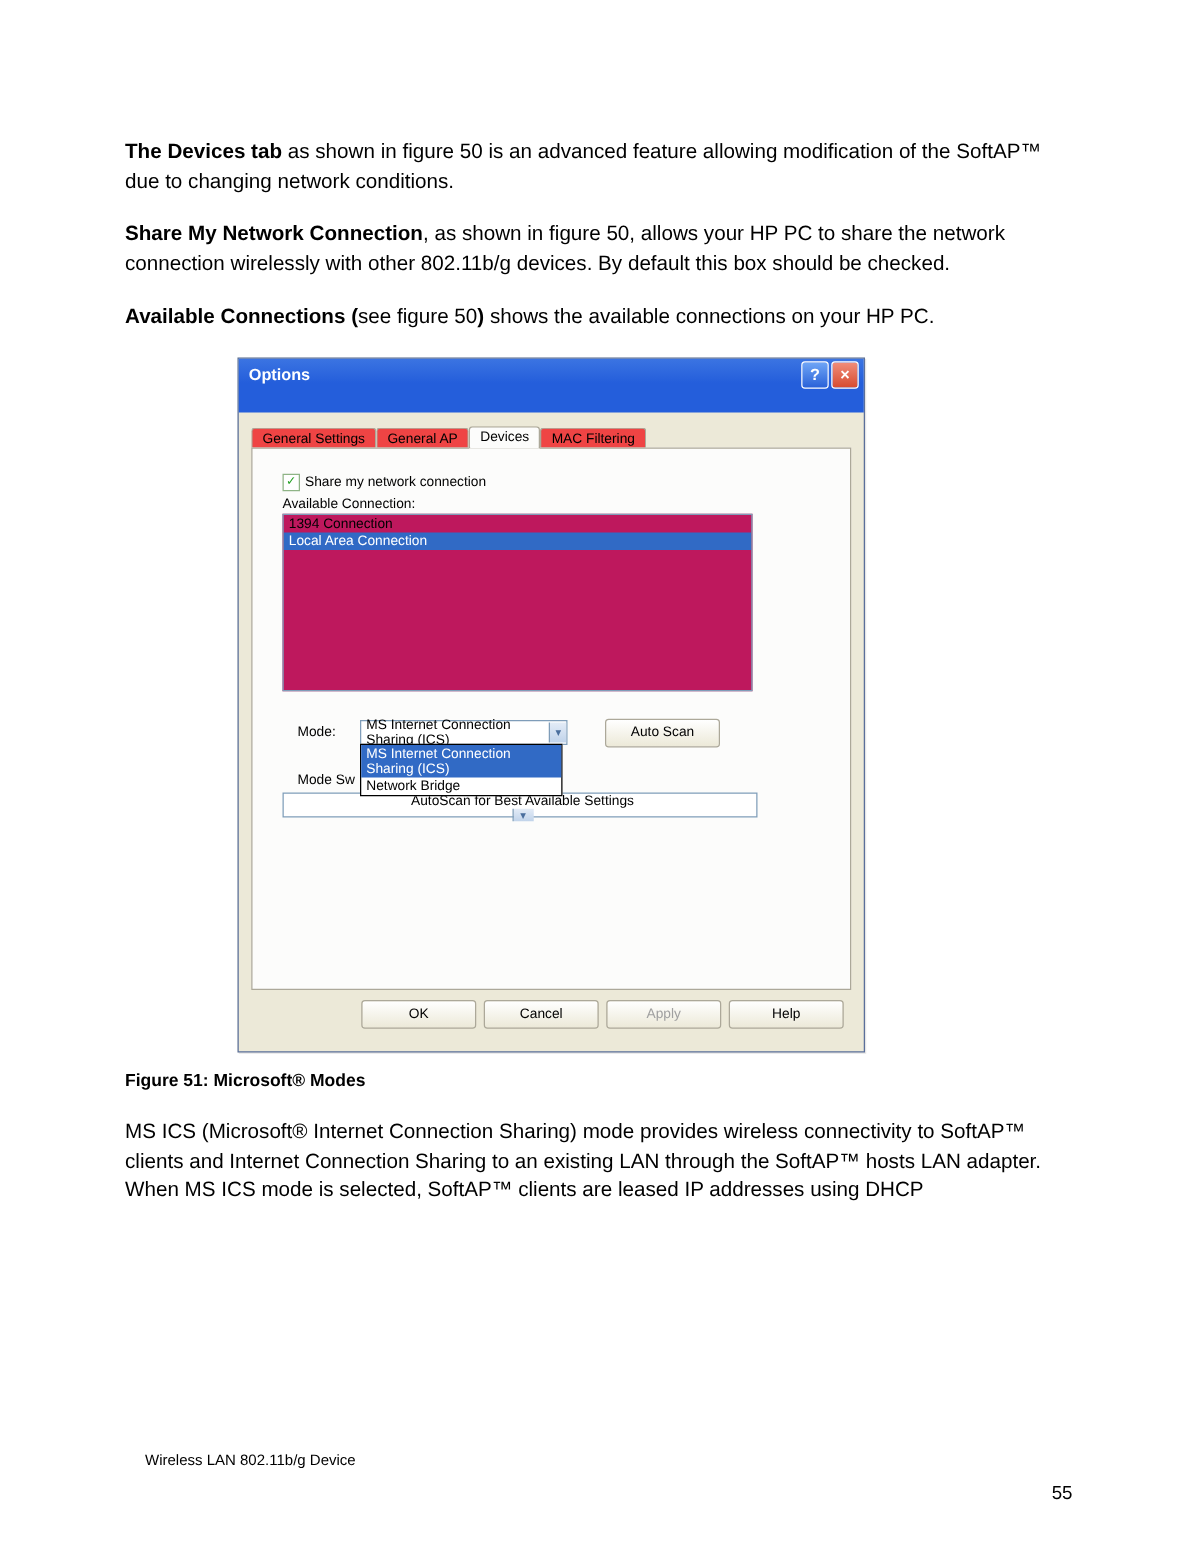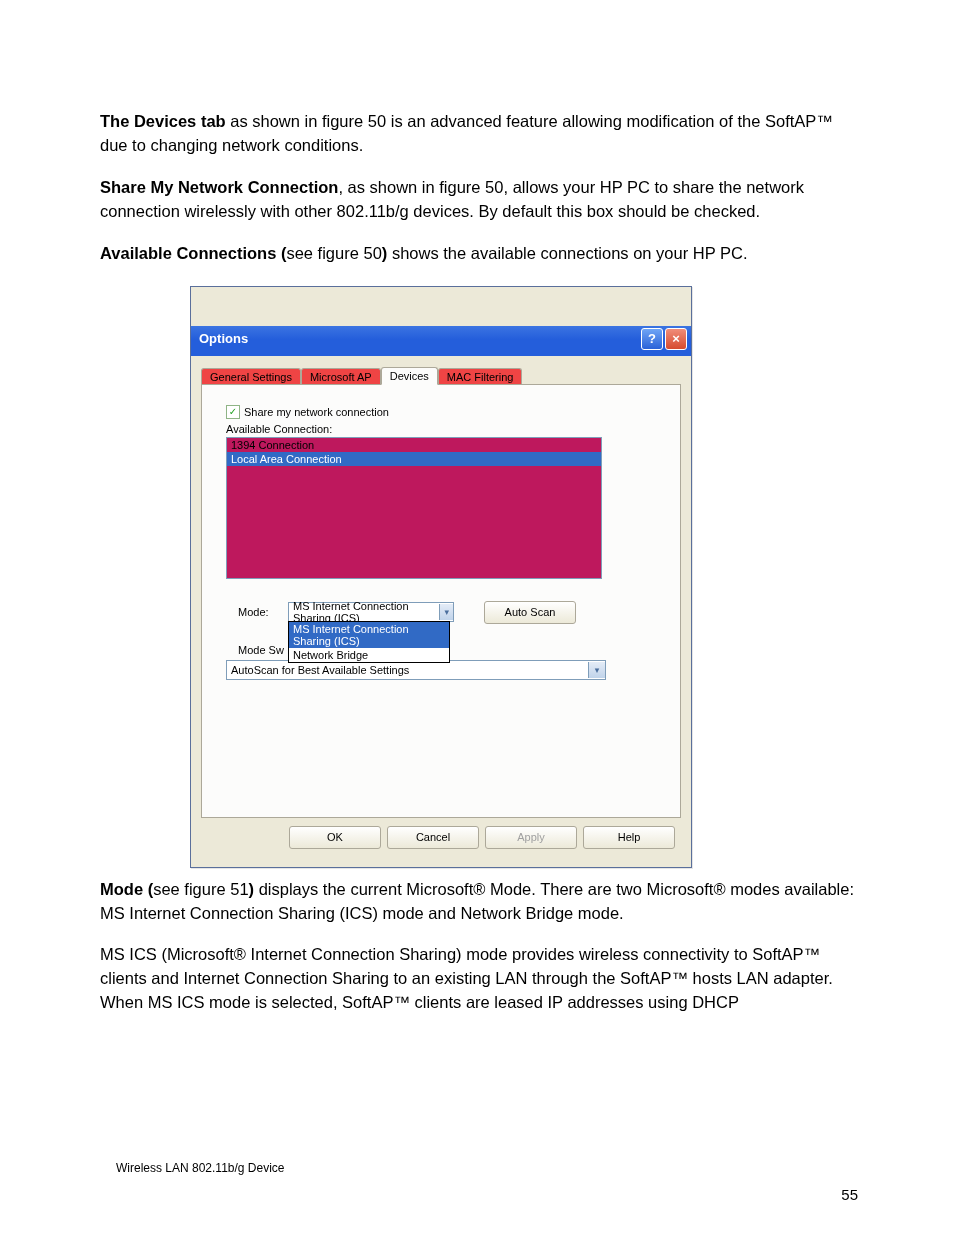"Options" .titlebar { margin-top: 39px -> none; padding: 0 4px 4px 8px -> 0 4px 17px 8px }
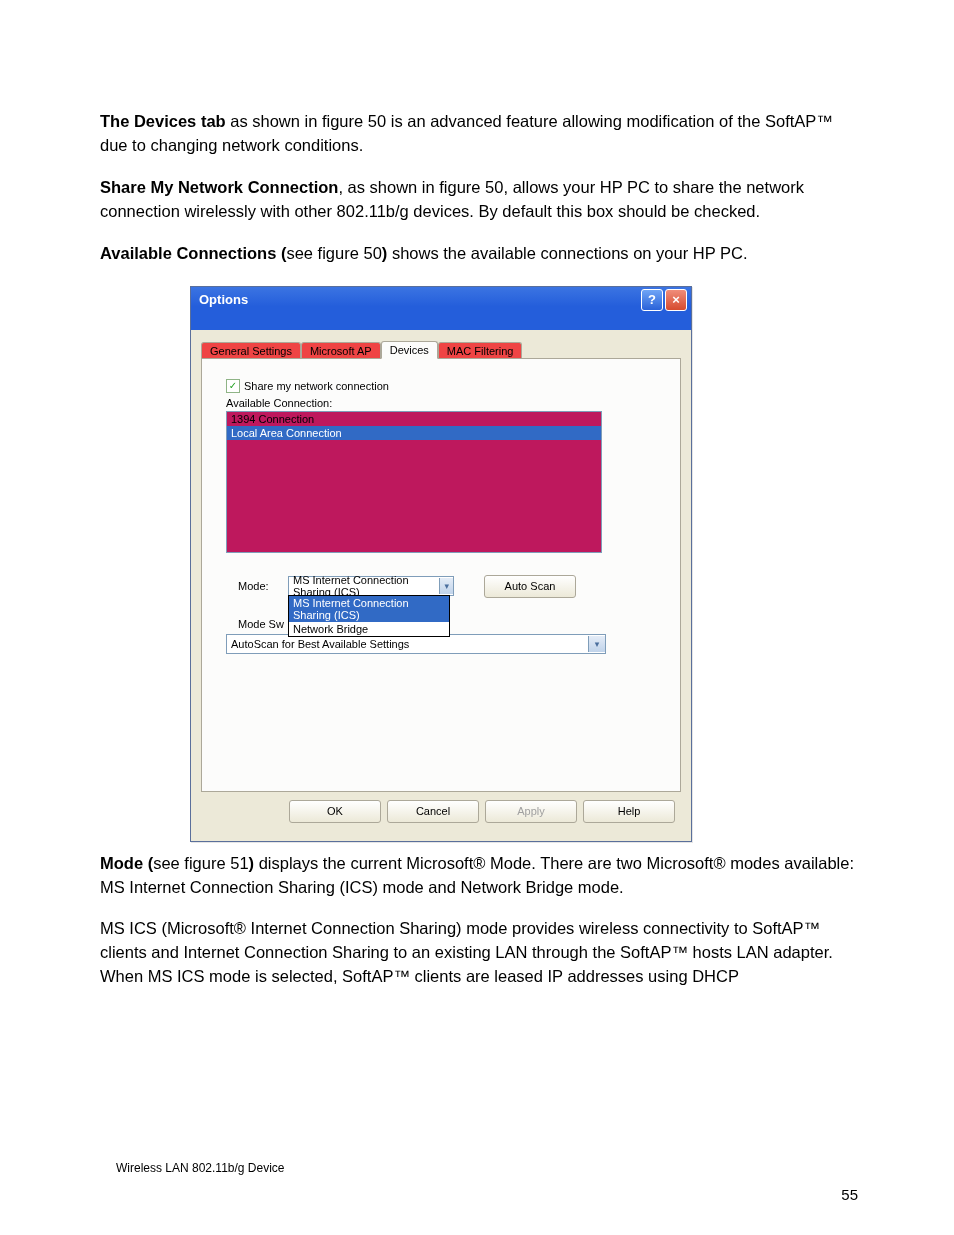"Microsoft AP" div.tab { text: Microsoft -> General }
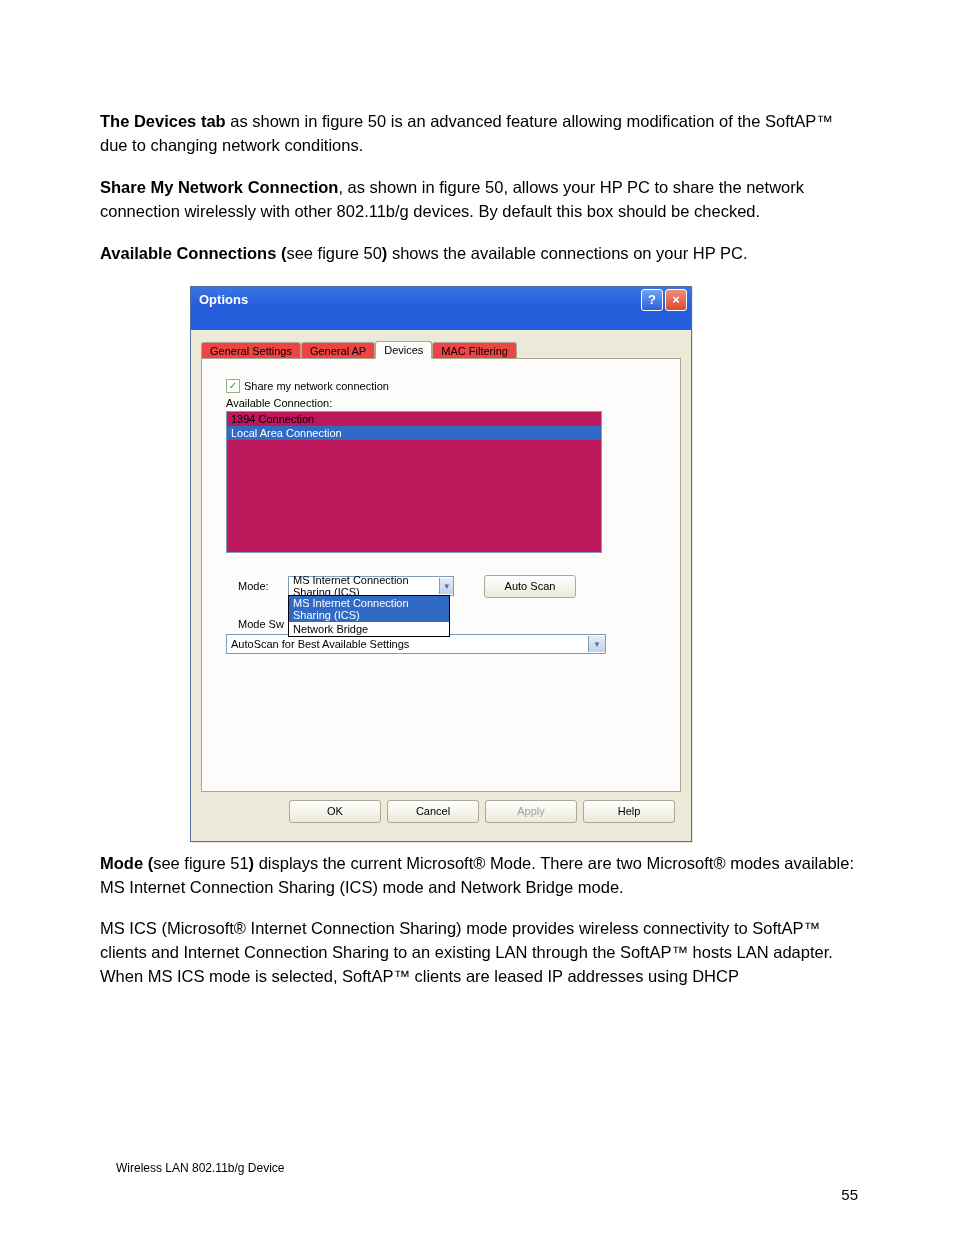"AutoScan for Best Available Settings" div.combo { flex-direction: none -> column }
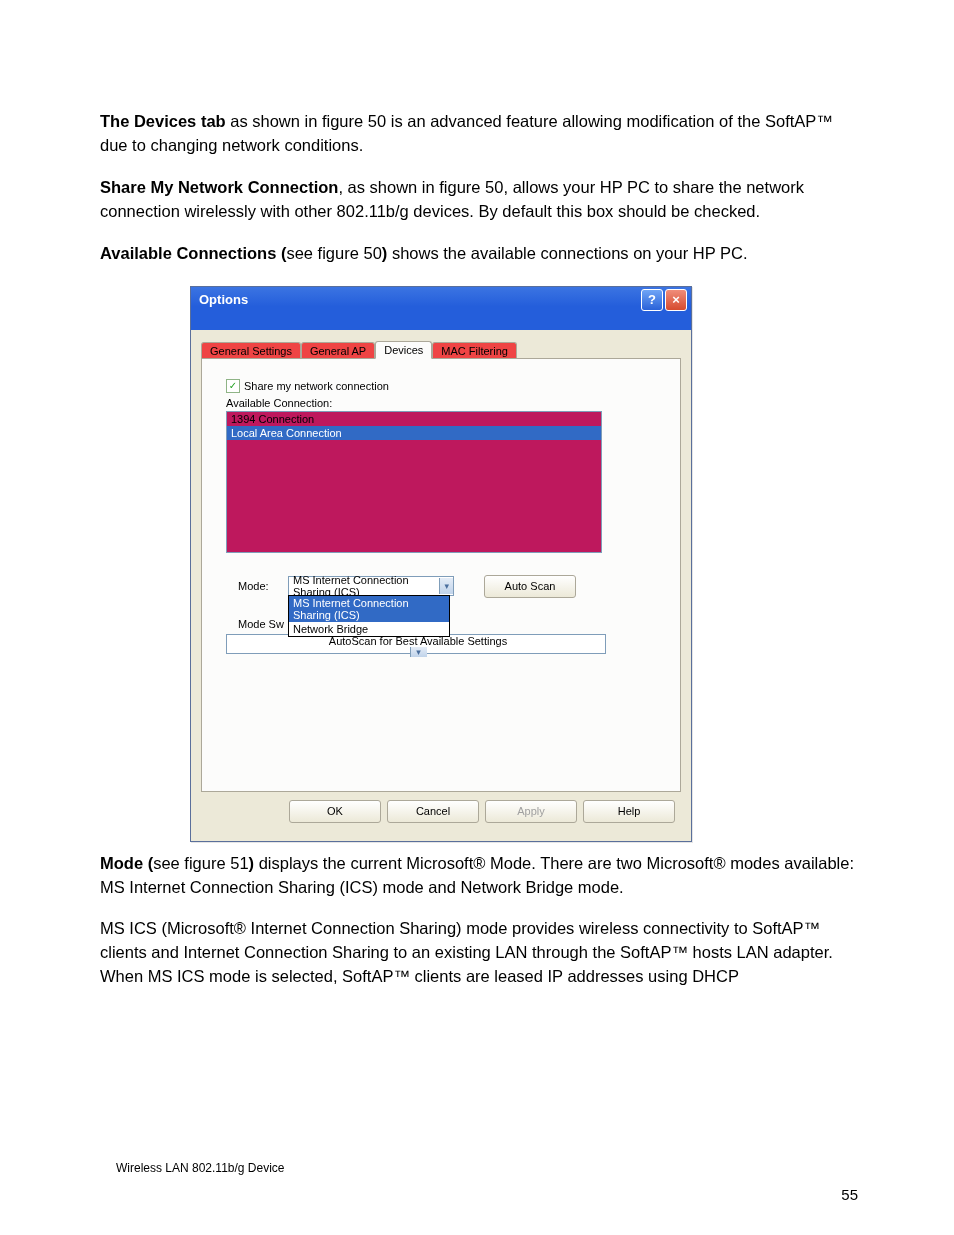"Figure 51: Microsoft® Modes" p.figure-caption { html: none -> <p>Figure 51: Microsoft® Modes</p> }
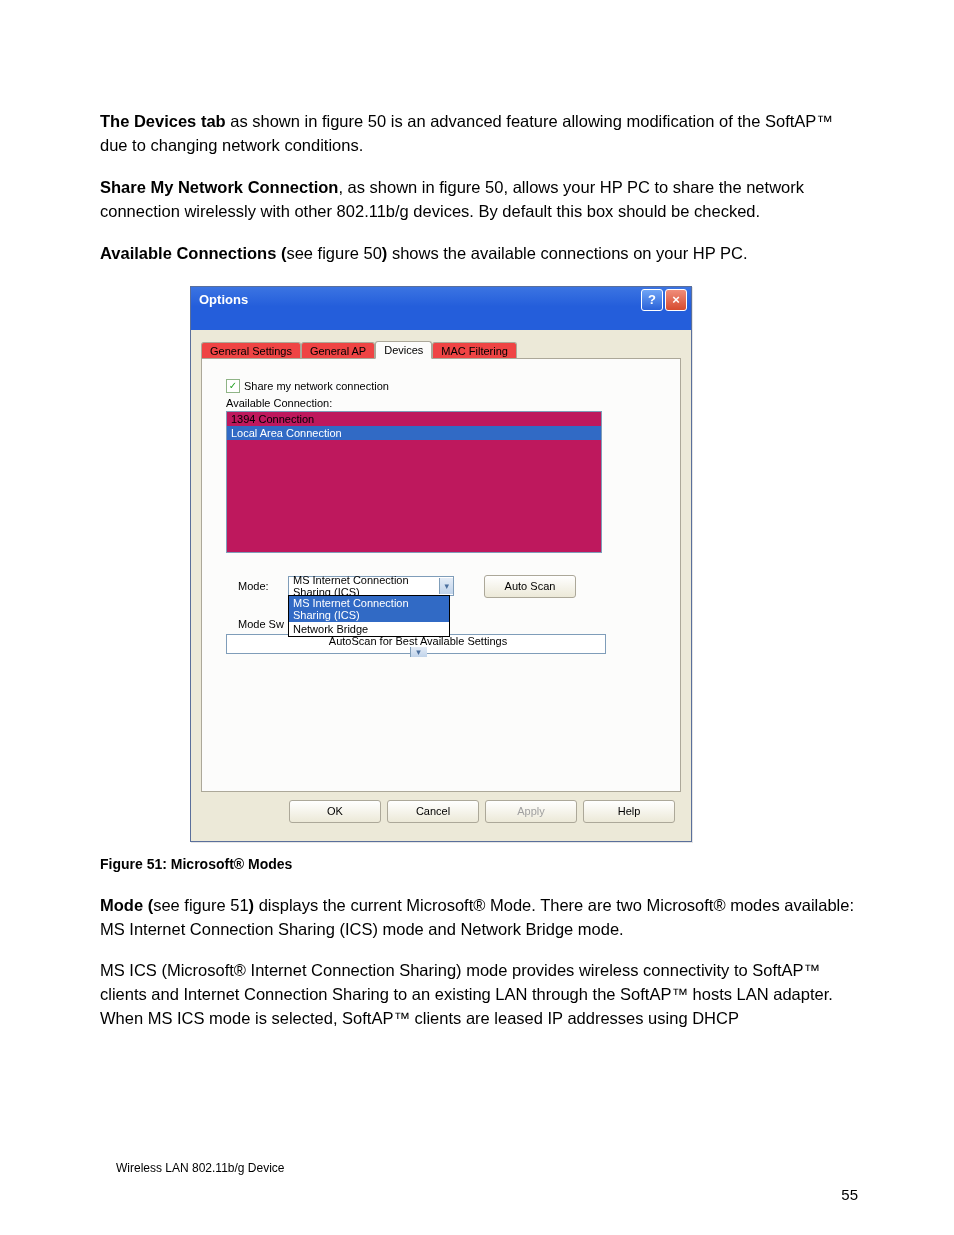"Mode (see figure 51) displays" p.body-text { html: <p> <b>Mode (</b><span>see figure 51</span><b>)</b><span> displays the current Microsoft® Mode. There are two Microsoft® modes available: MS Internet Connection Sharing (ICS) mode and Network Bridge mode.</span> </p> -> none }
